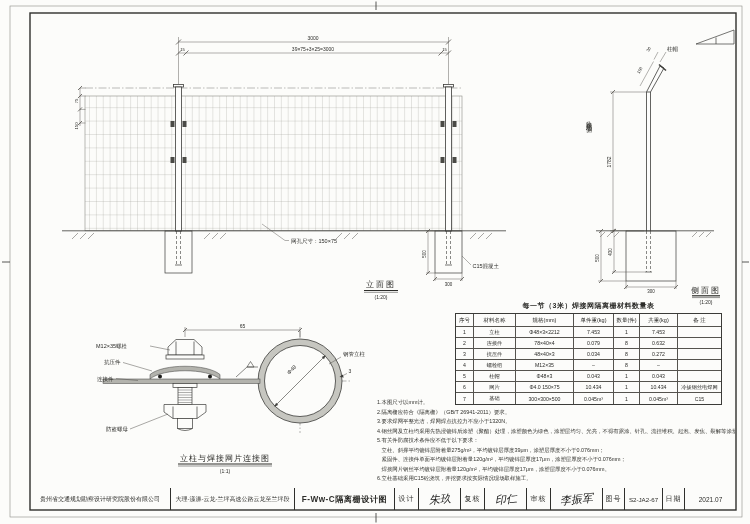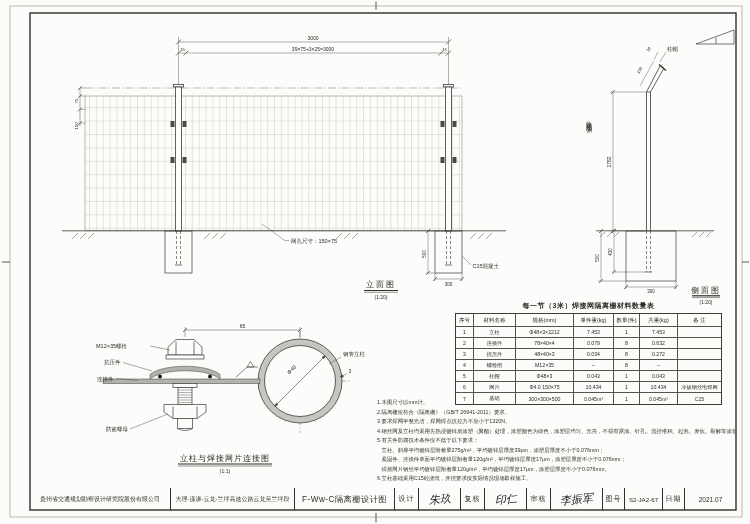"F-Ww-C隔离栅设计图" .c-title { font-weight: 400 -> 700 }
